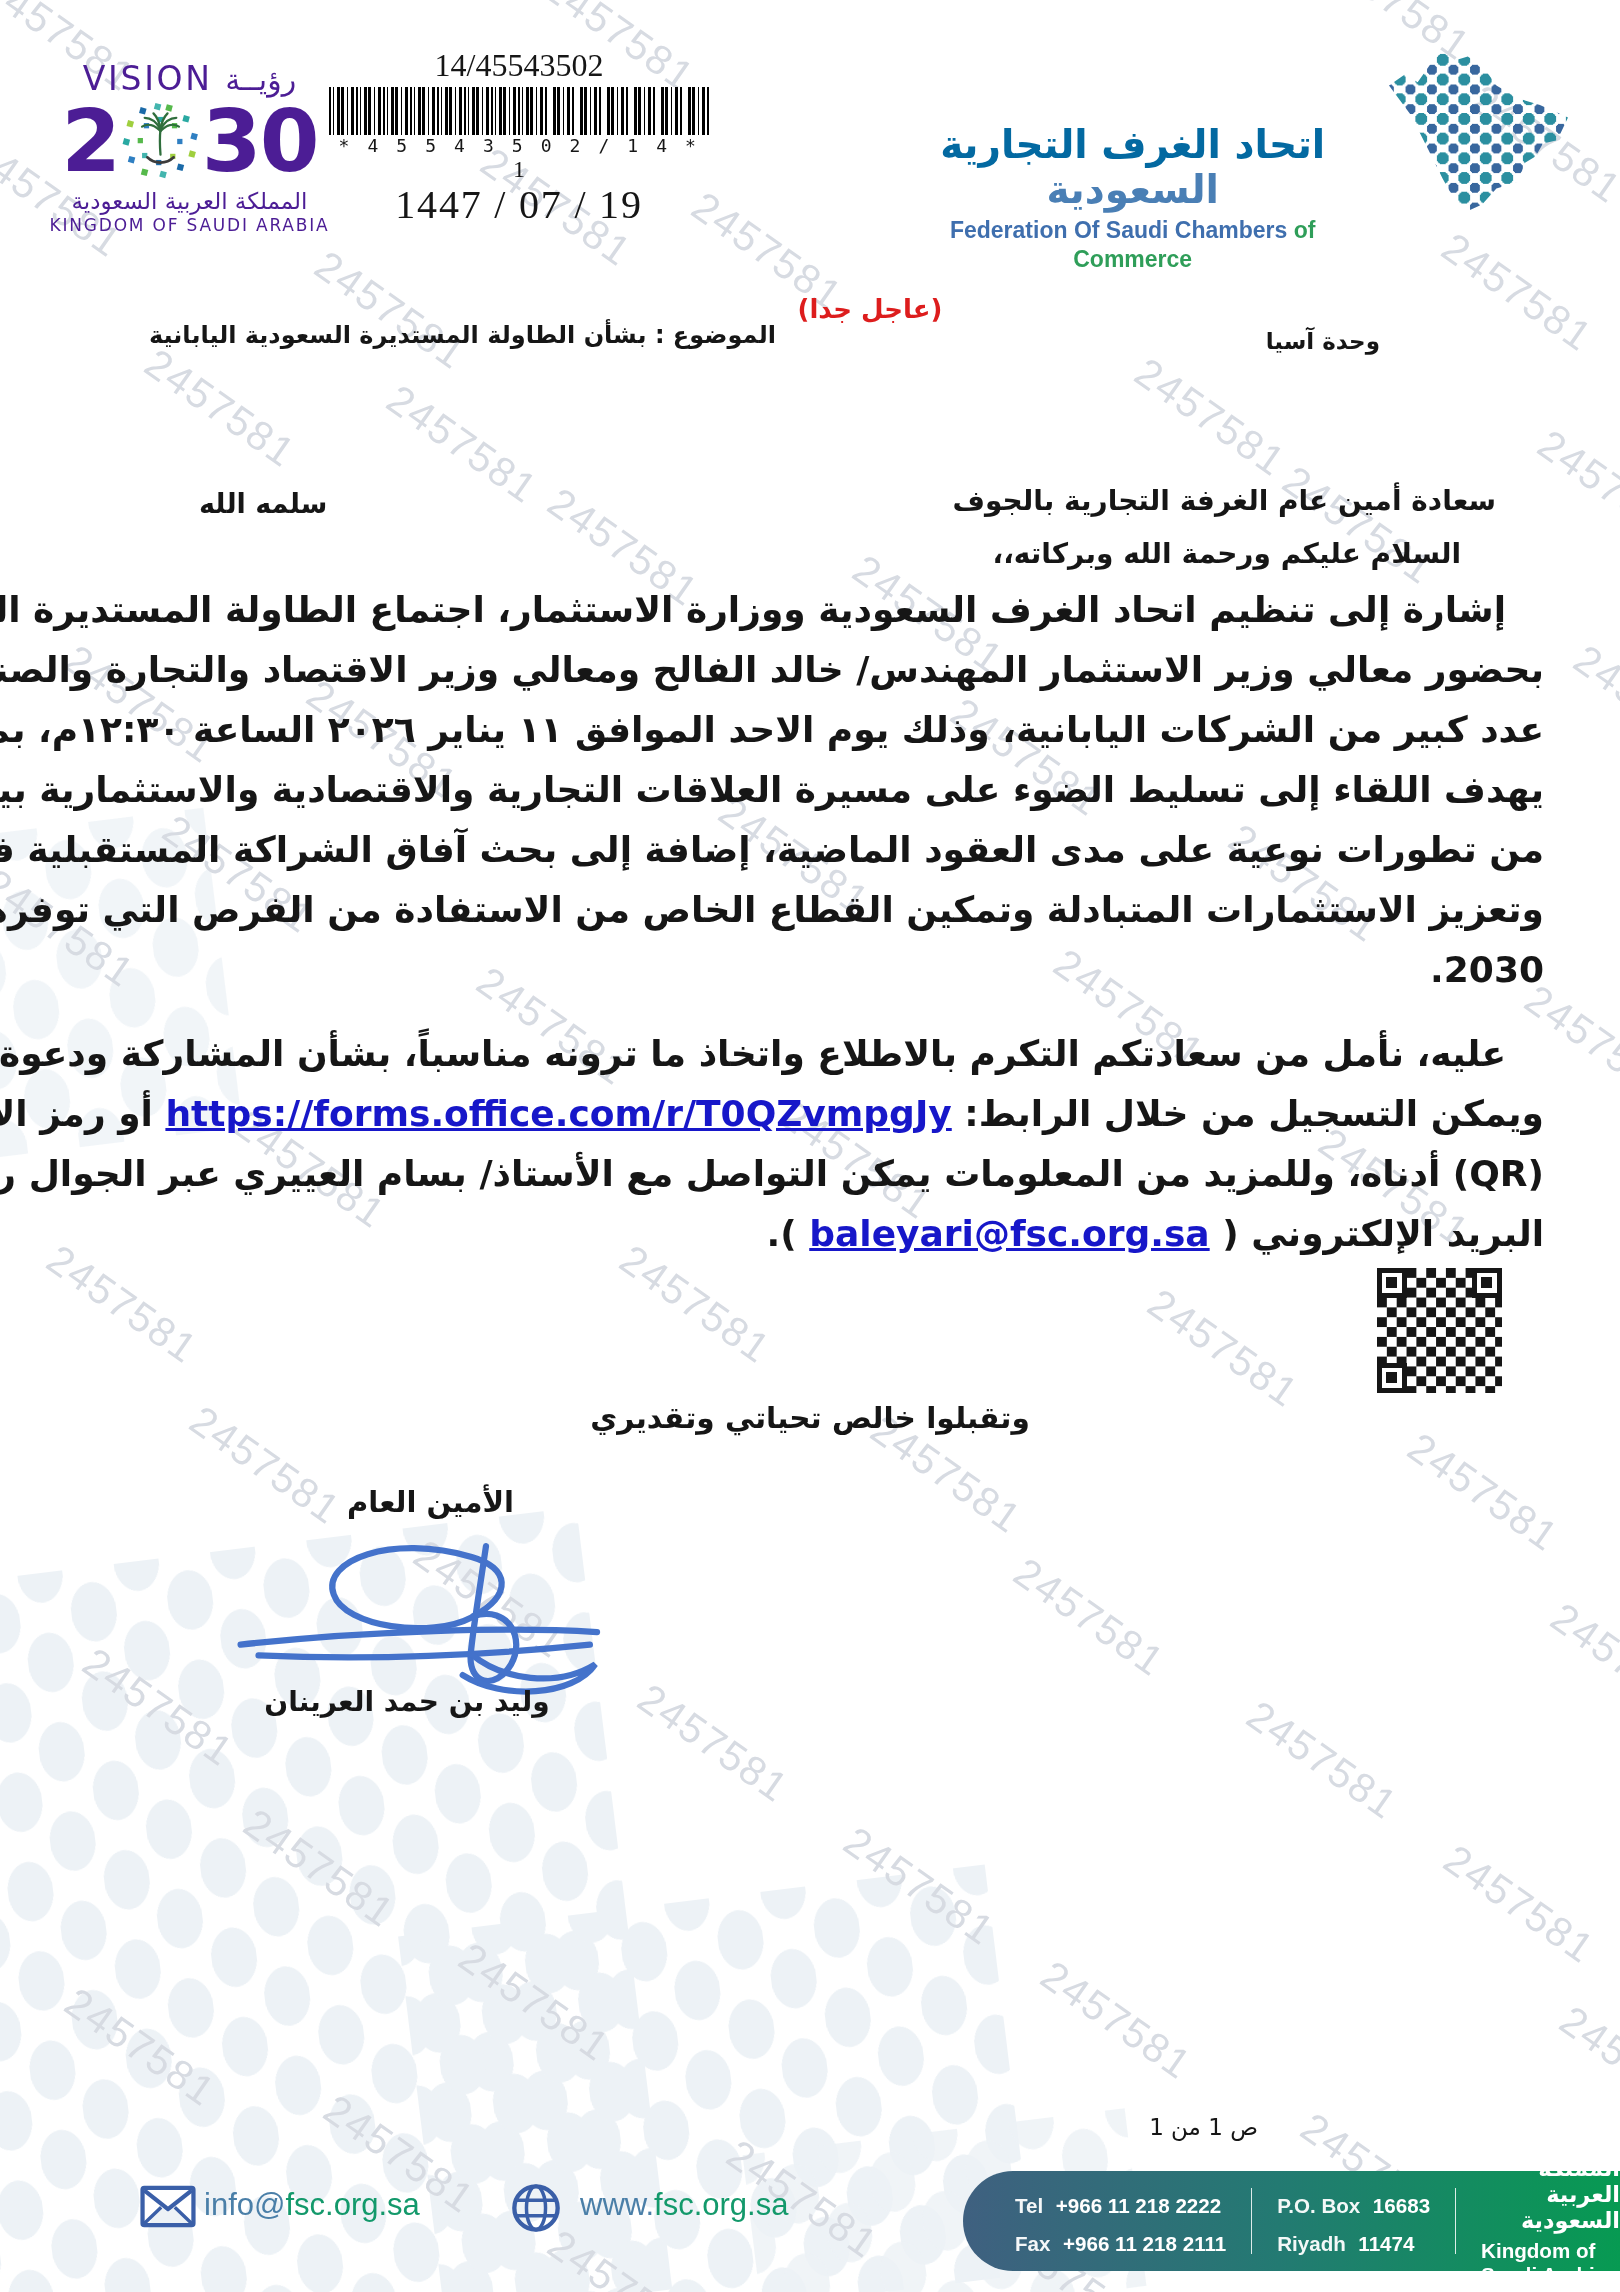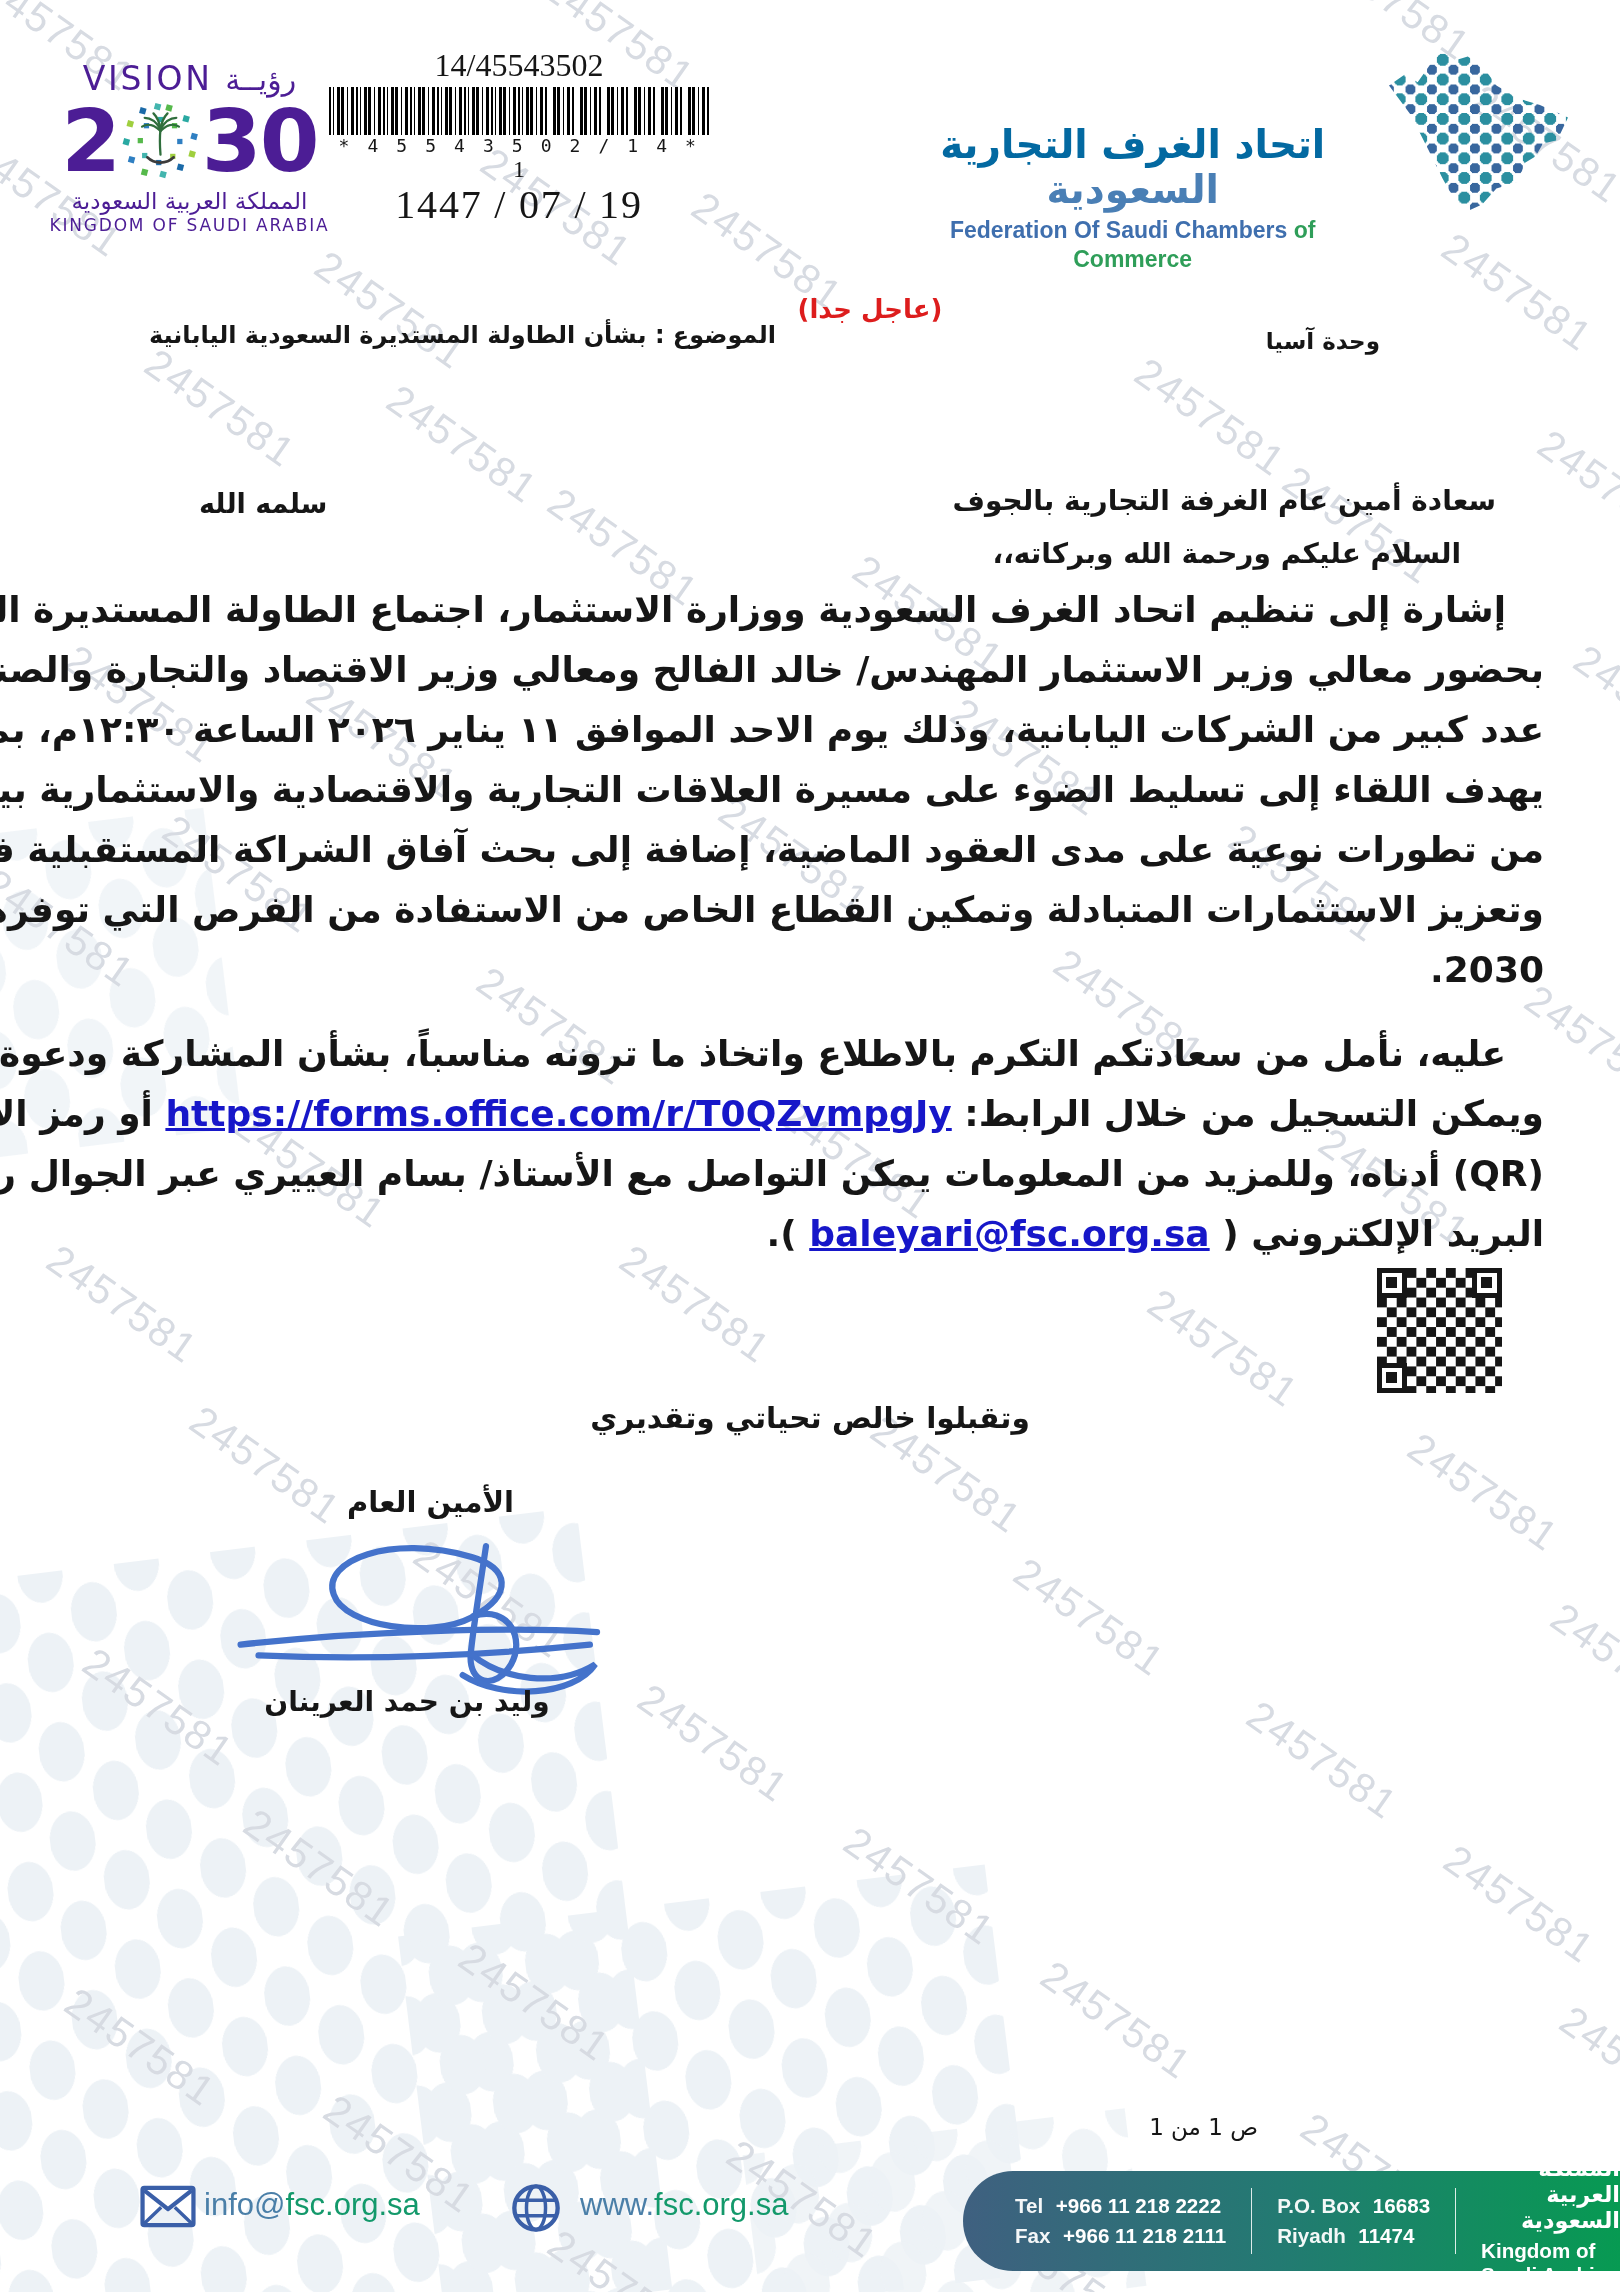"Tel" .pill .row { margin-top: none -> 8px }
